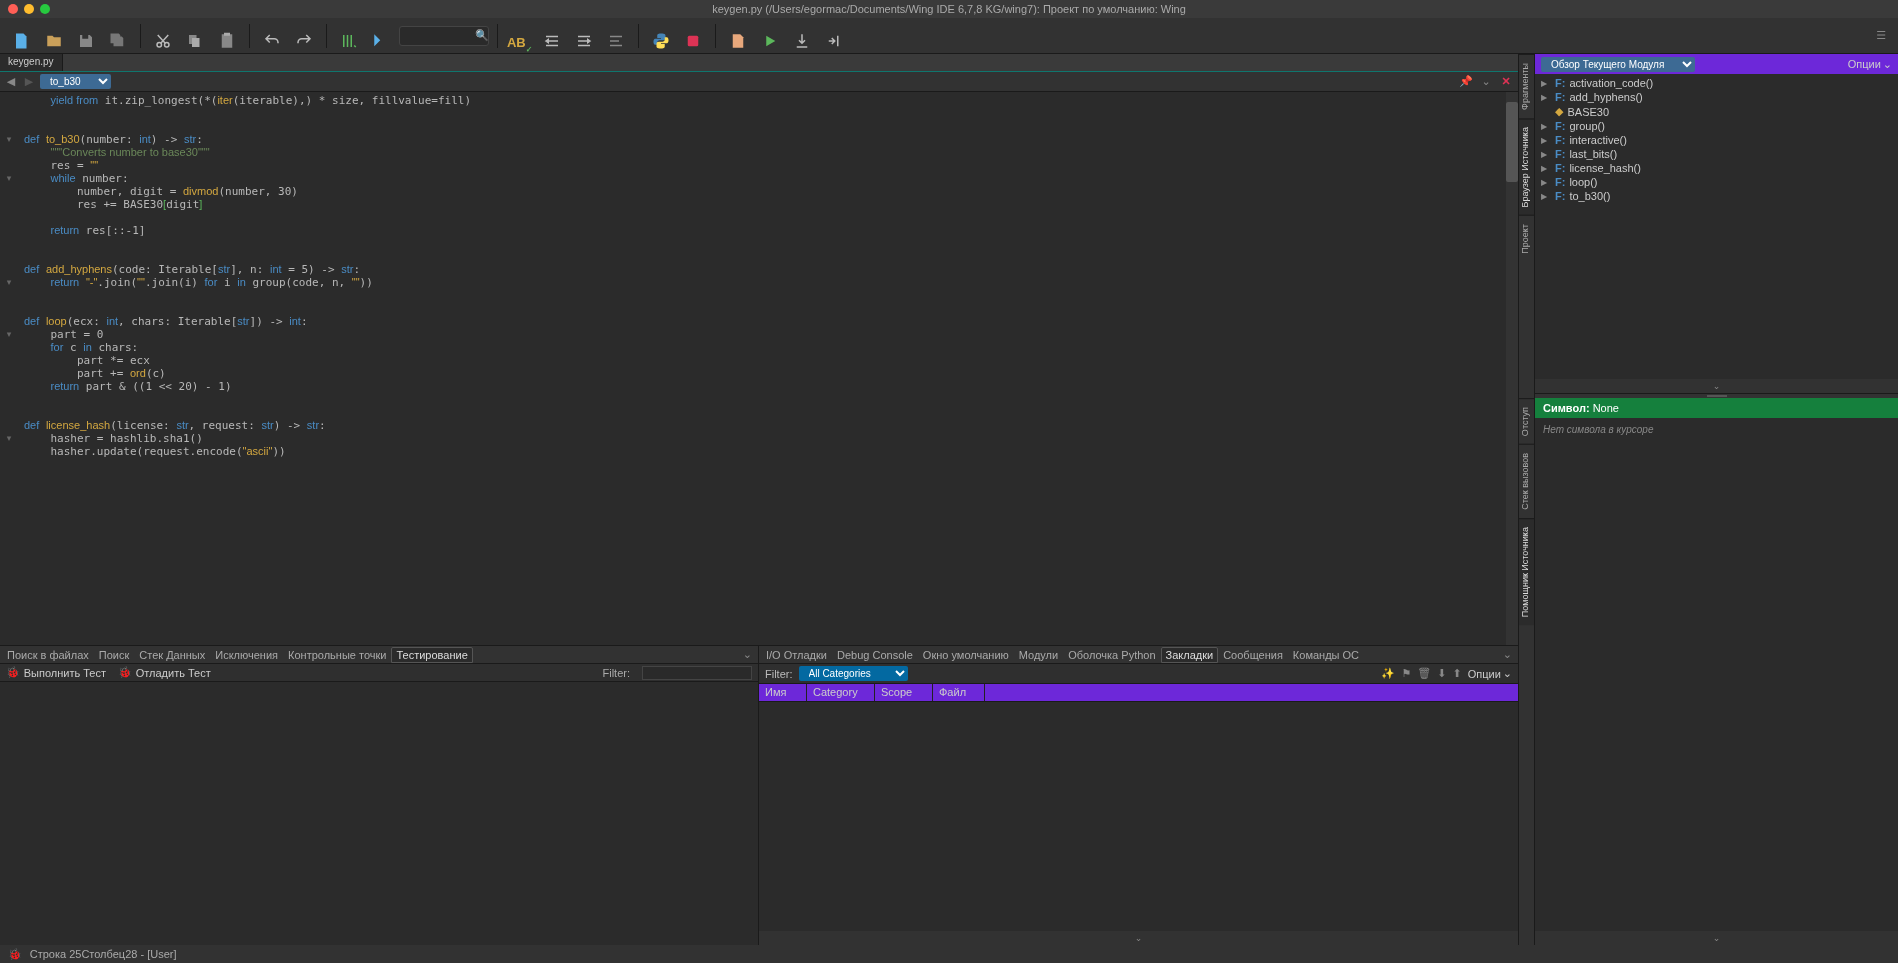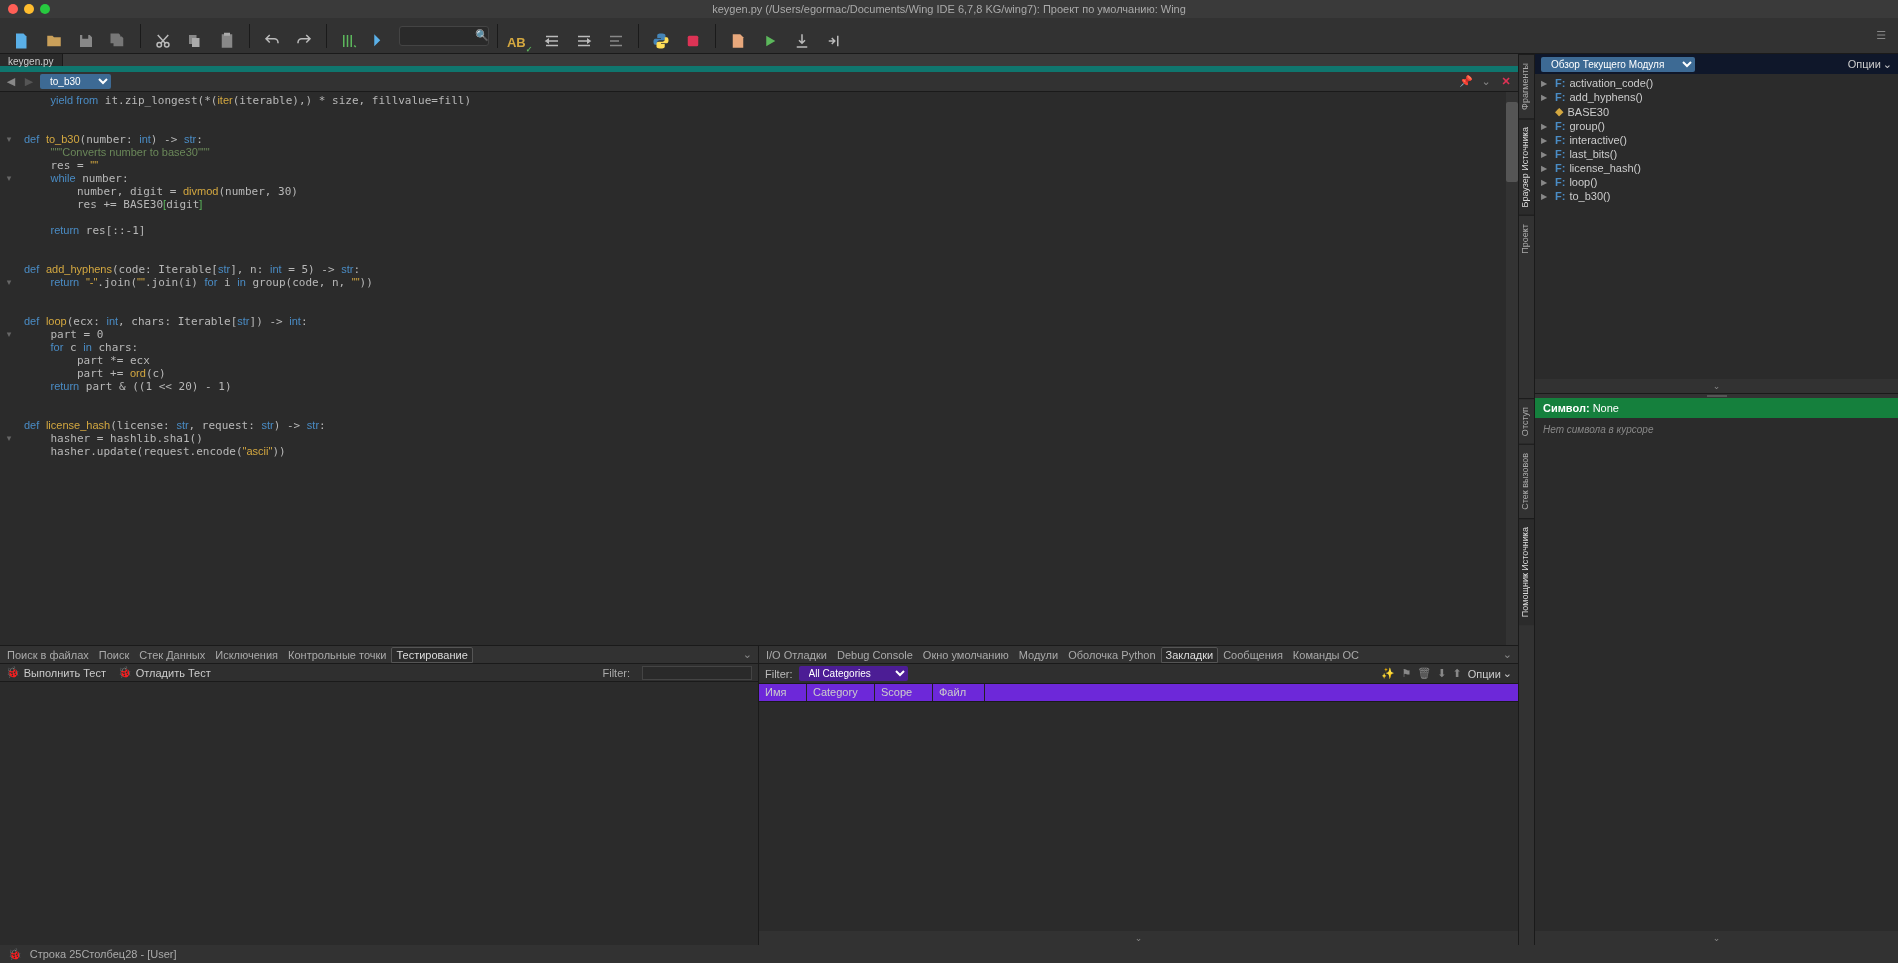"keygen.py" .file-tabs { border-bottom: 6px solid #0f766e -> 1px solid #0f766e }
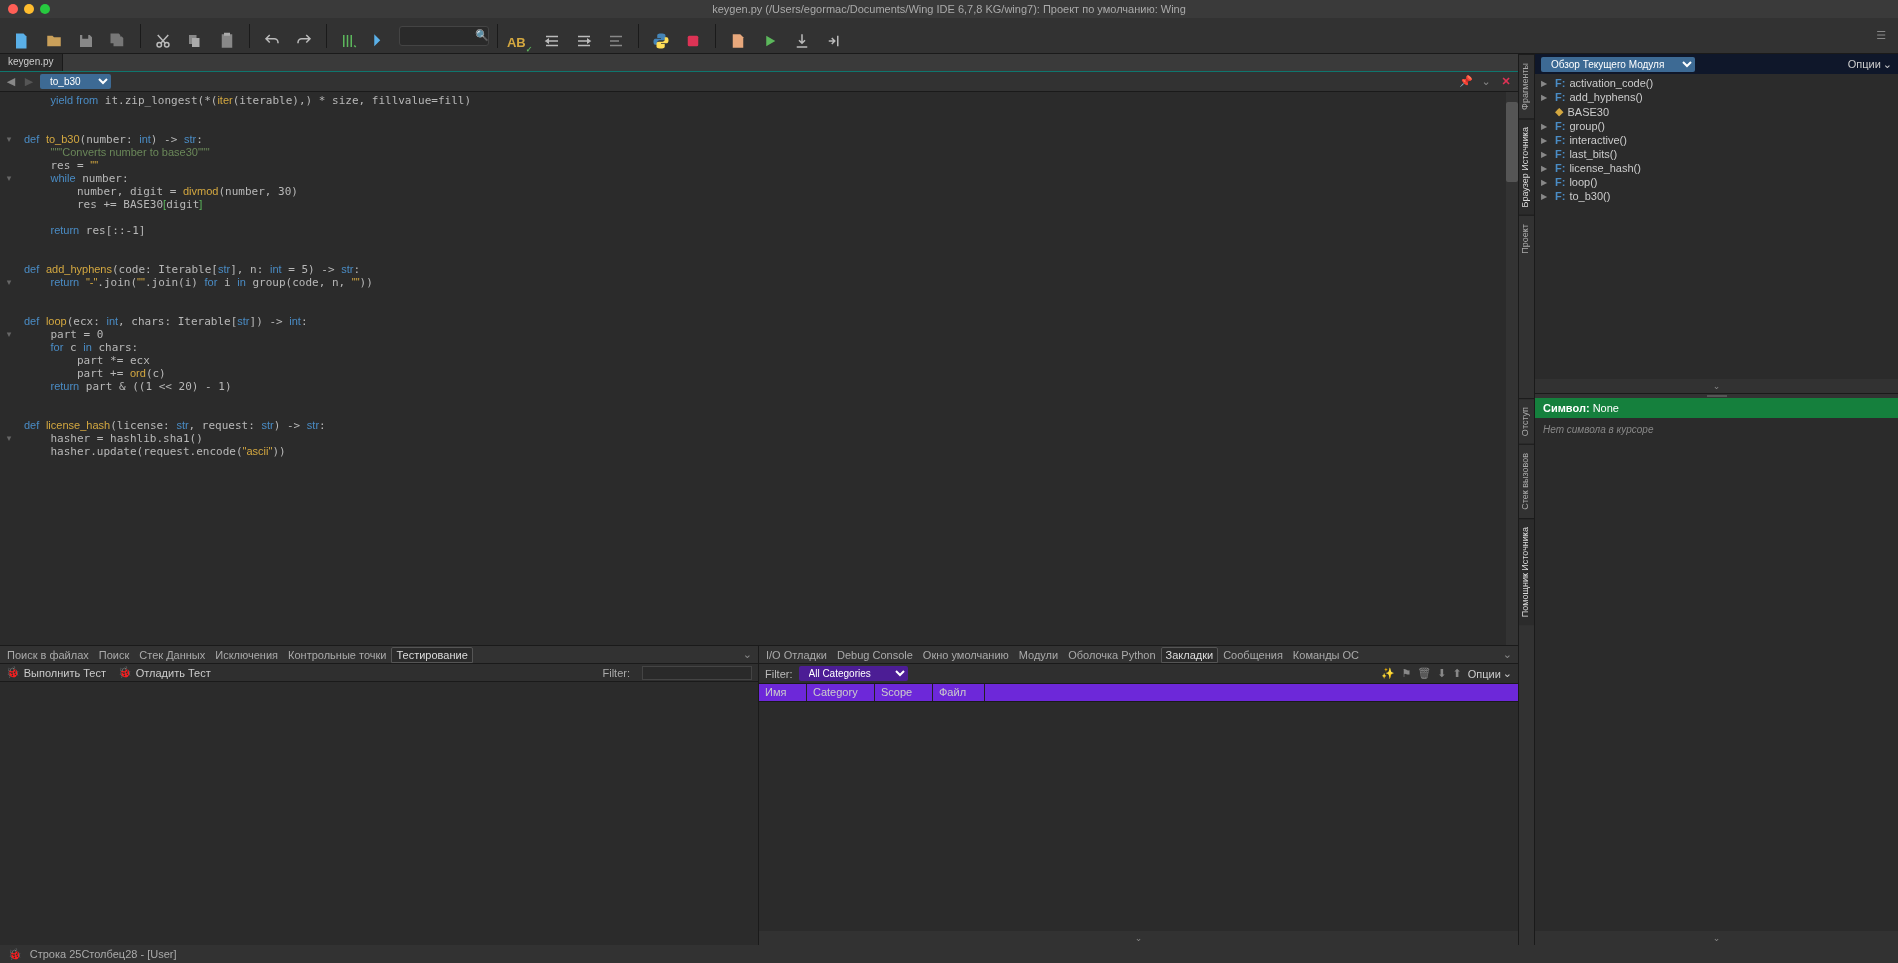"Обзор Текущего Модуля" .right-header { background: #0f172a -> #6d28d9 }
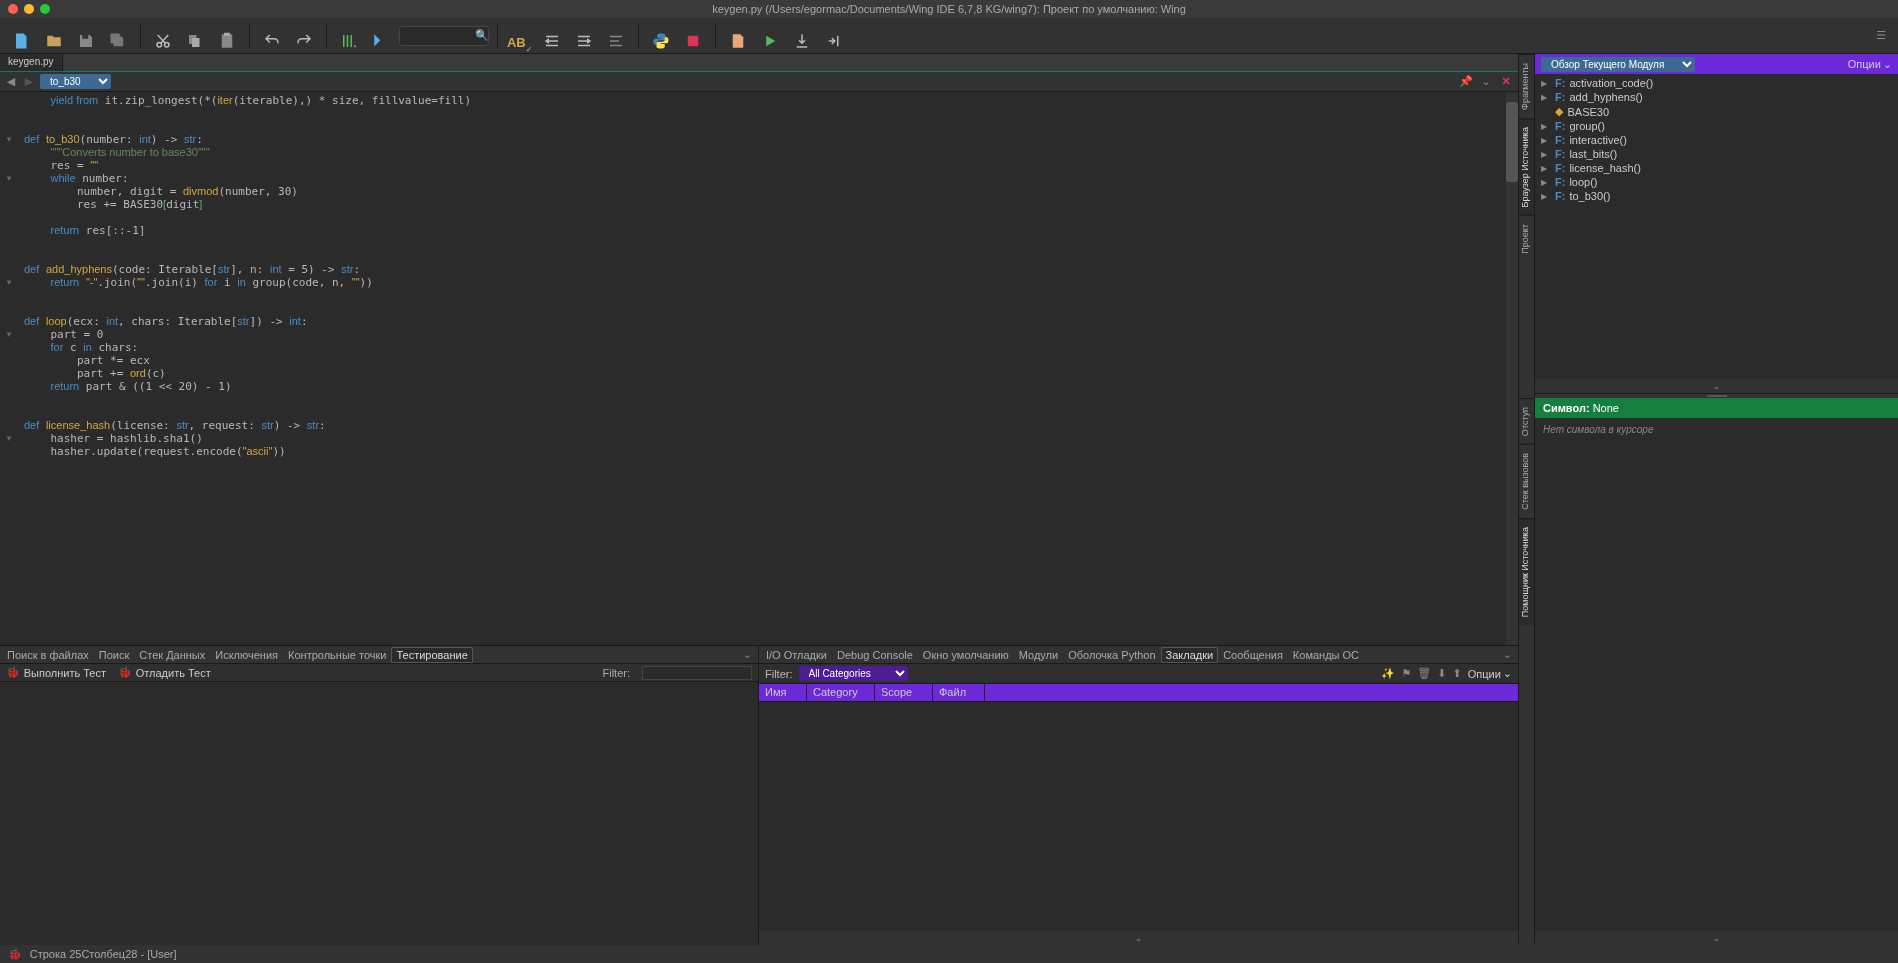"All Categories" .bookmark-combo { background: #4c1d95 -> #0369a1 }
